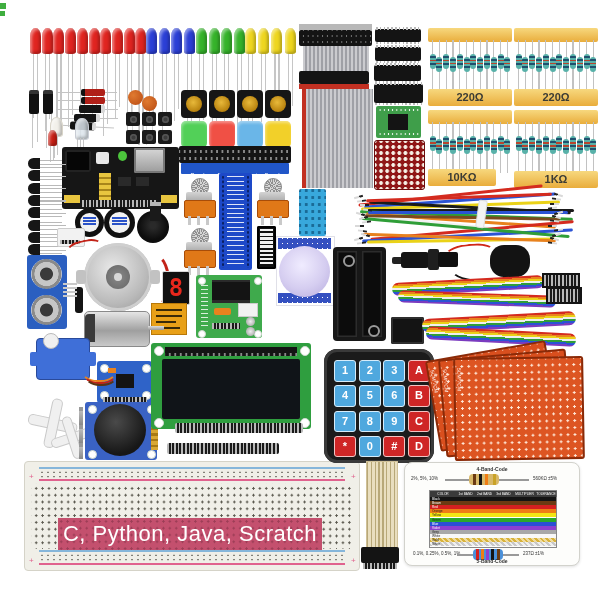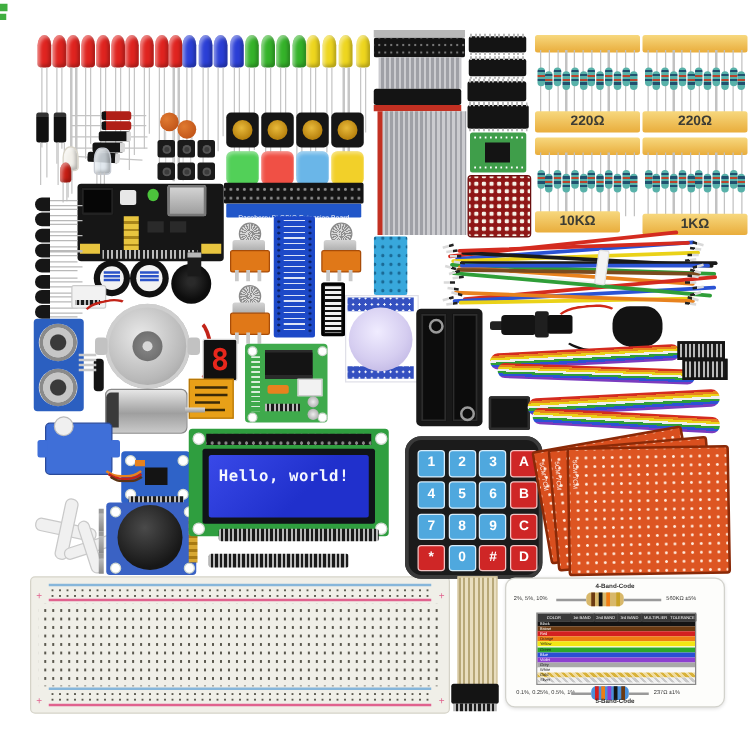"Hello, world!" div.abs { html: <div> <span>Hello, world!</span> </div> -> none }
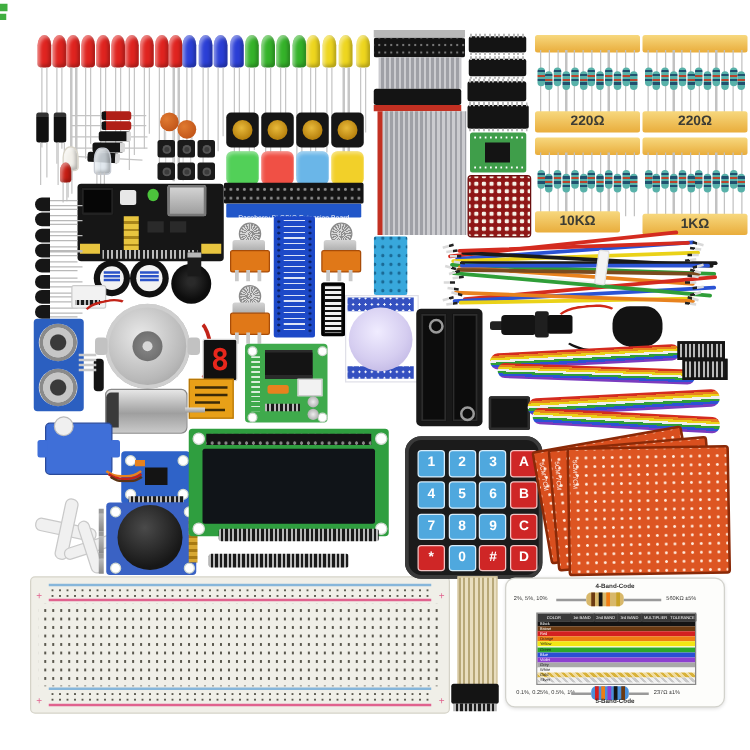"C, Python, Java, Scratch" div.abs { html: none -> <div> <span>C, Python, Java, Scratch</span> </div> }
